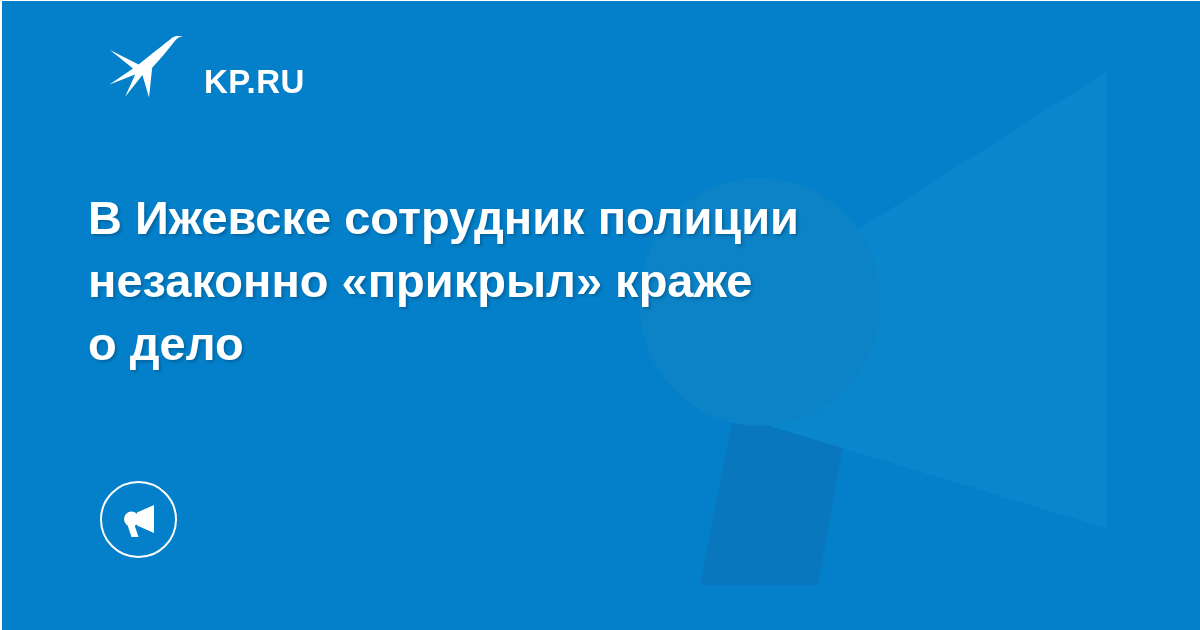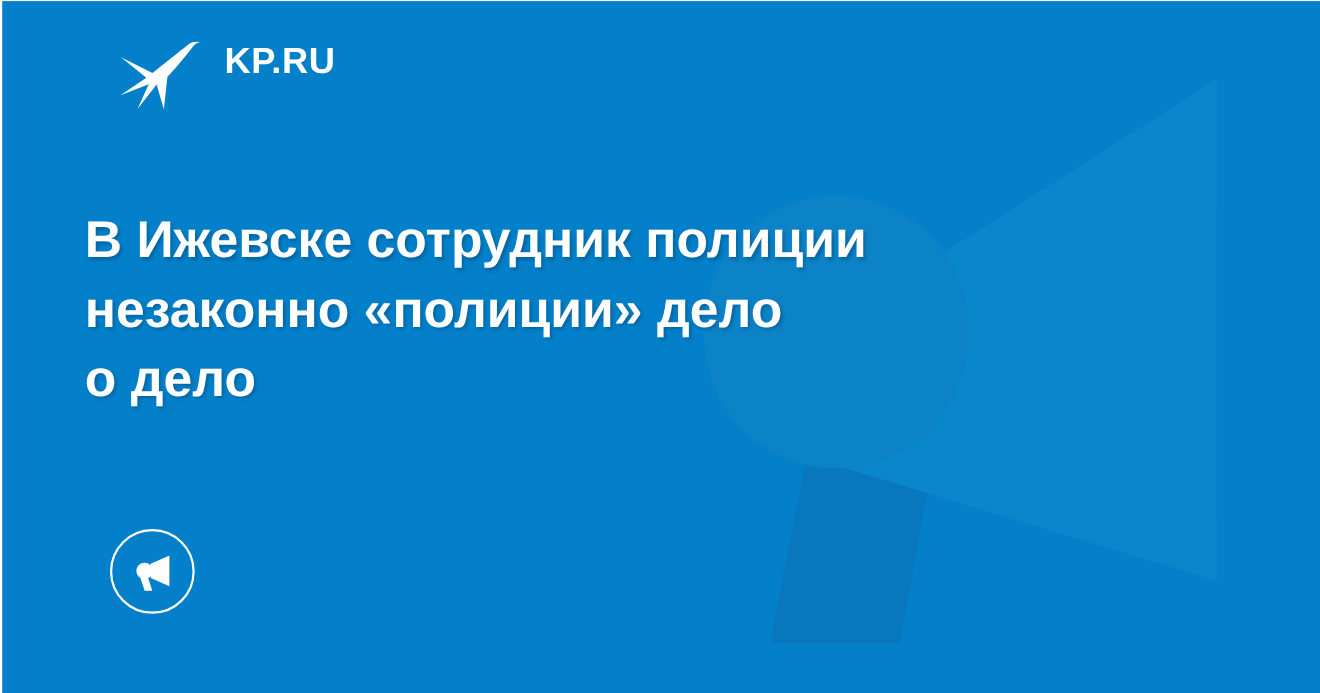"KP.RU" #brand { align-items: flex-start -> flex-end }
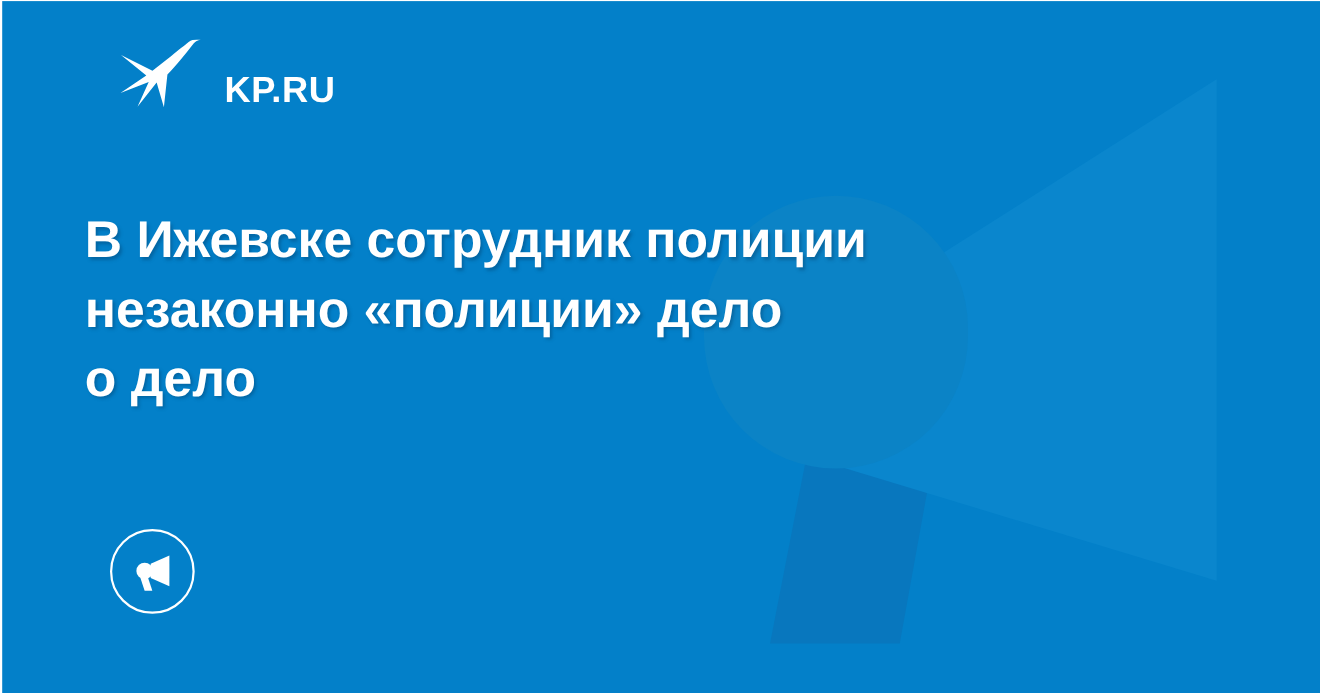"В Ижевске сотрудник полиции" #headline { left: 77px -> 88px }
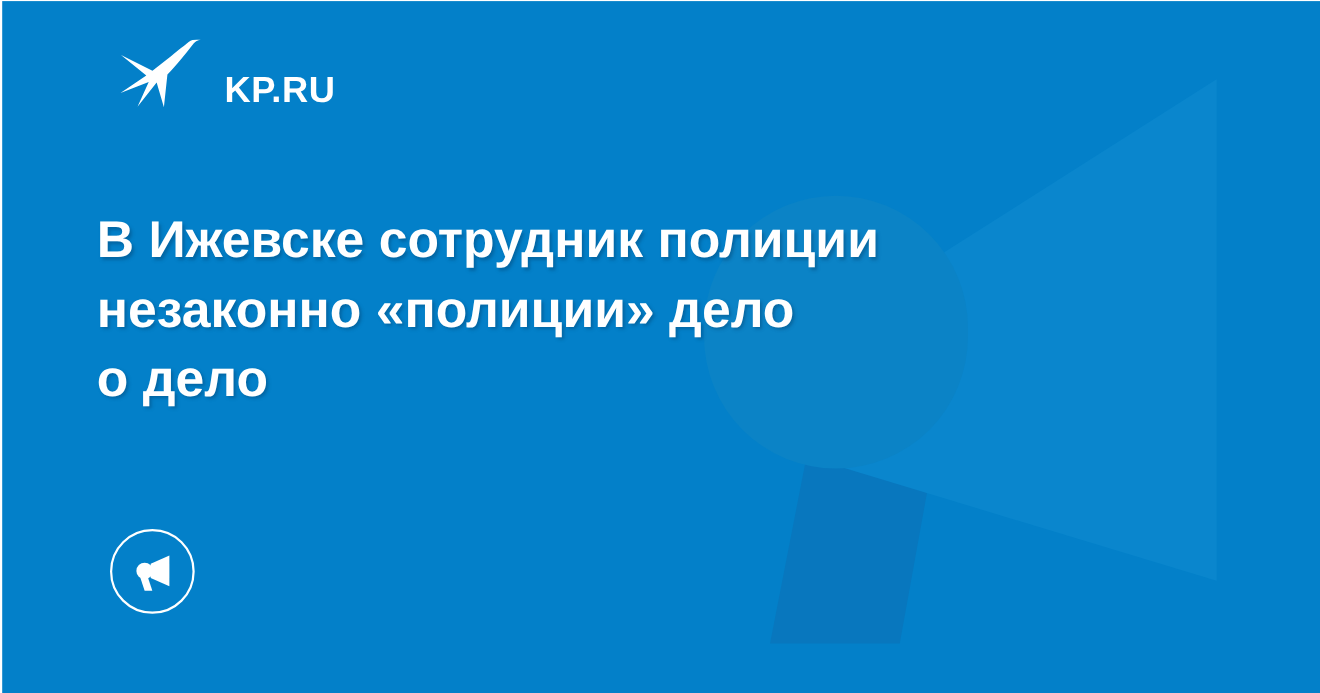"незаконно «полиции» дело" span.hl-line { text: полиции» дело -> прикрыл» краже }
